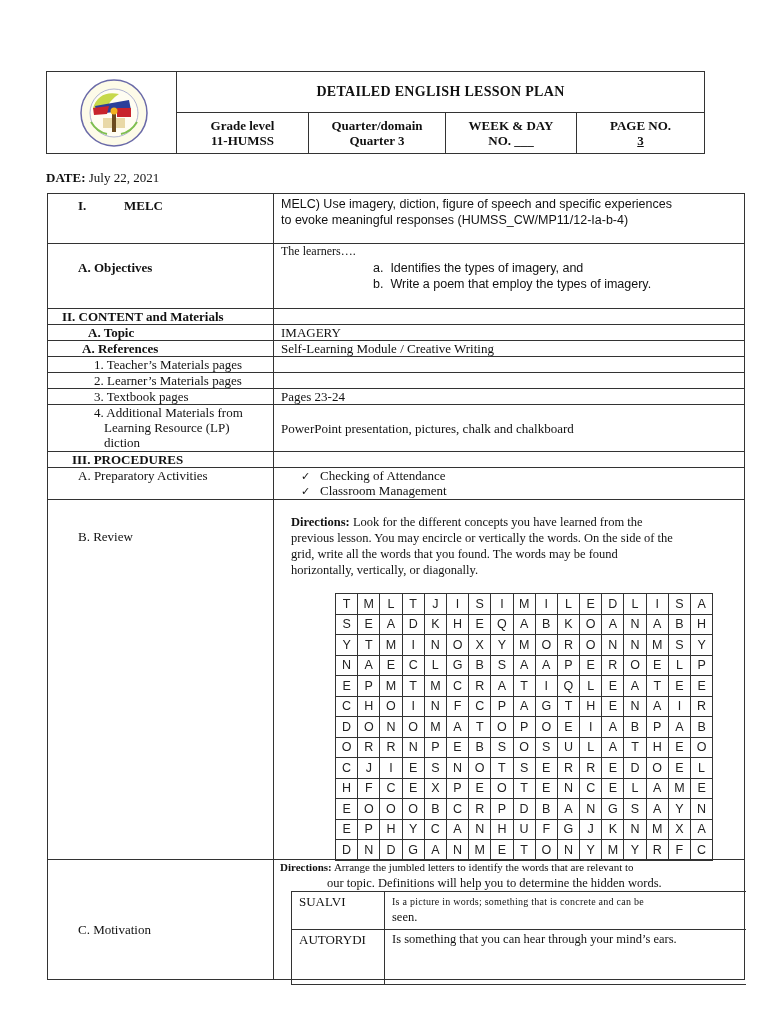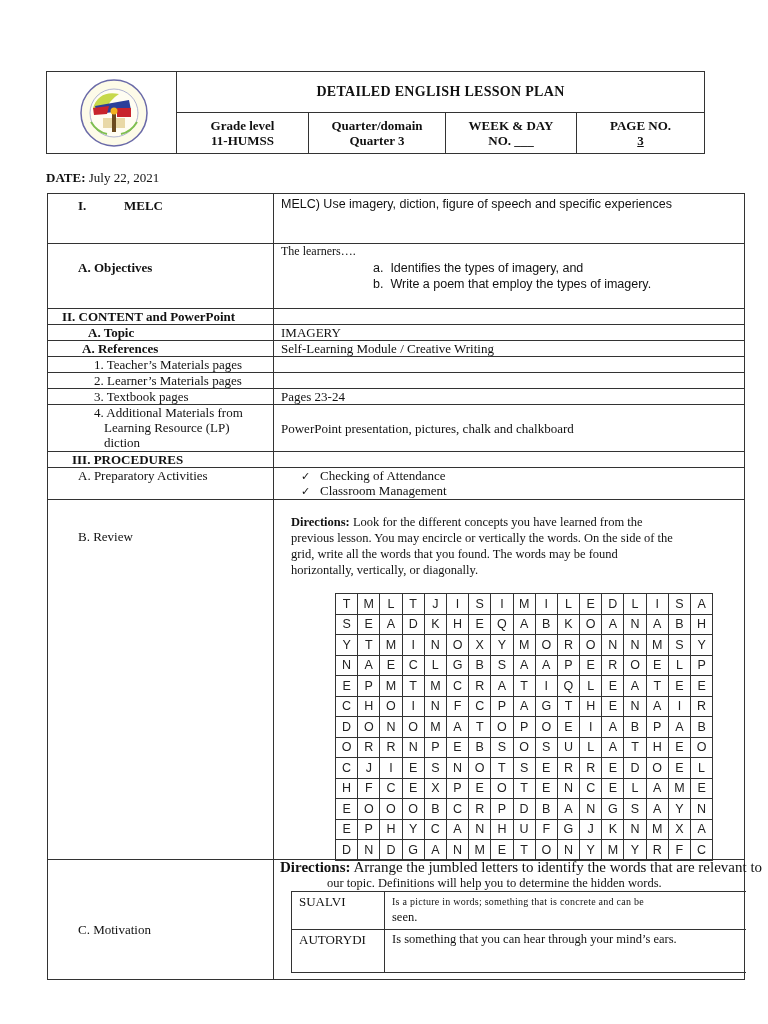"to evoke meaningful responses" div.cell-text { html: none -> <div>to evoke meaningful responses (HUMSS_CW/MP11/12-Ia-b-4)</div> }
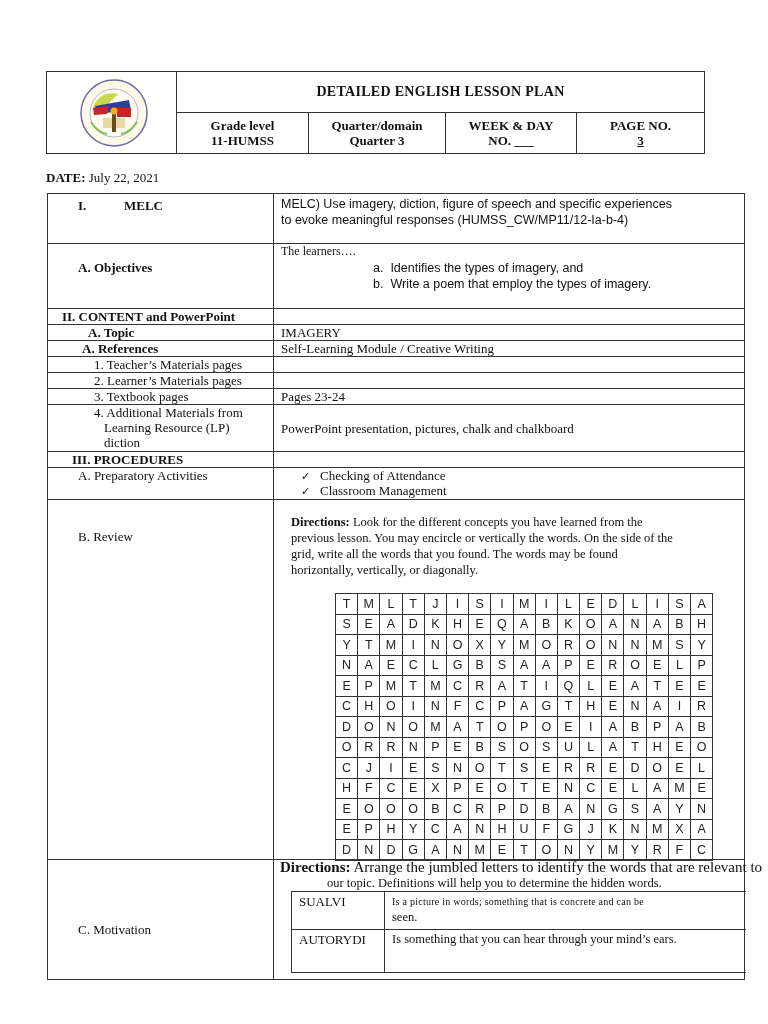"II. CONTENT and PowerPoint" div.cell-text { text: PowerPoint -> Materials }
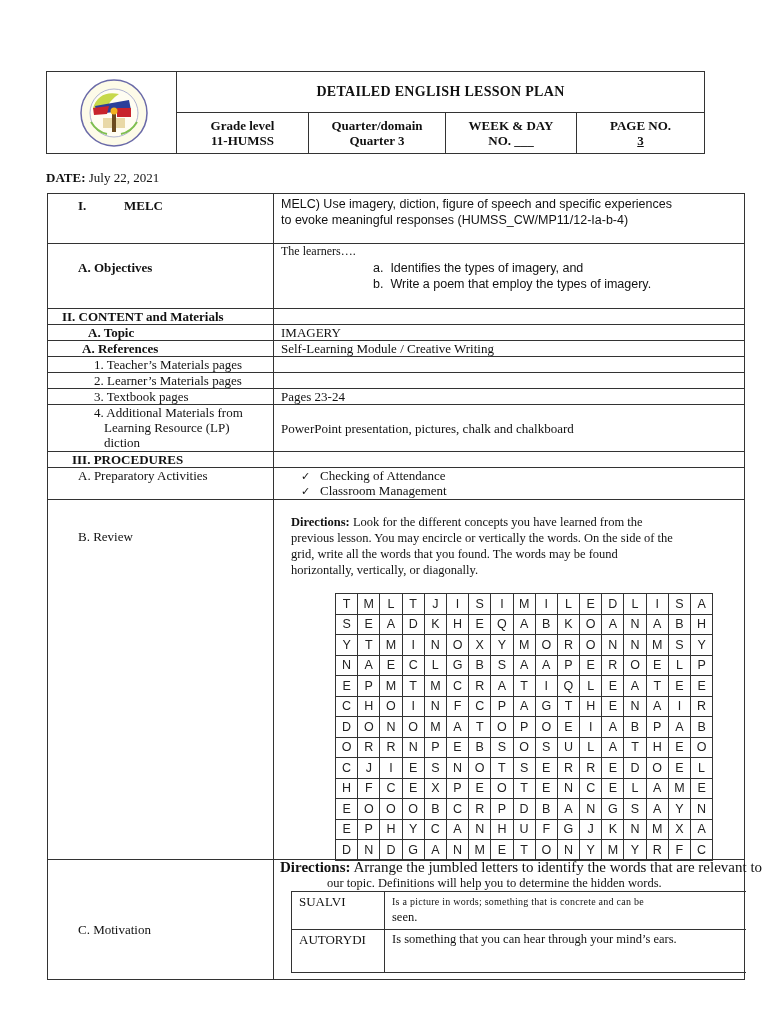"Directions: Arrange the jumbled letters" div.cell-text { font-size: 15px -> 11px }
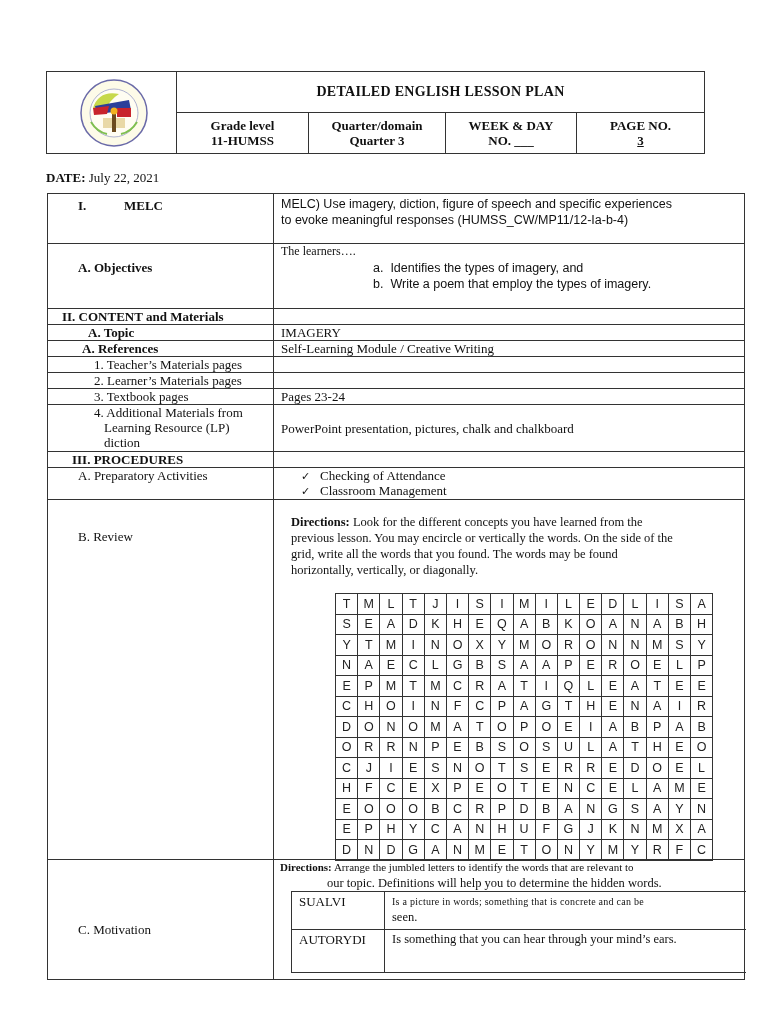"SUALVI" #mot { height: 82px -> 94px }
